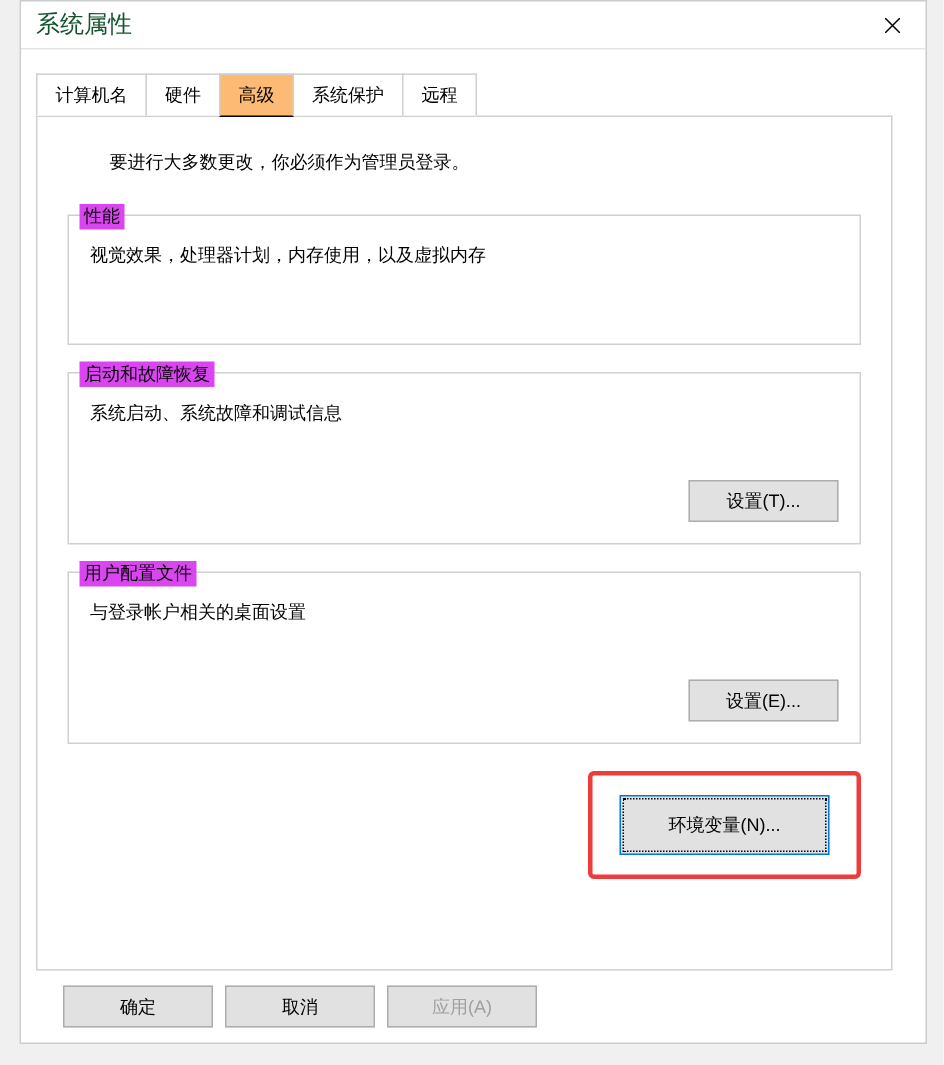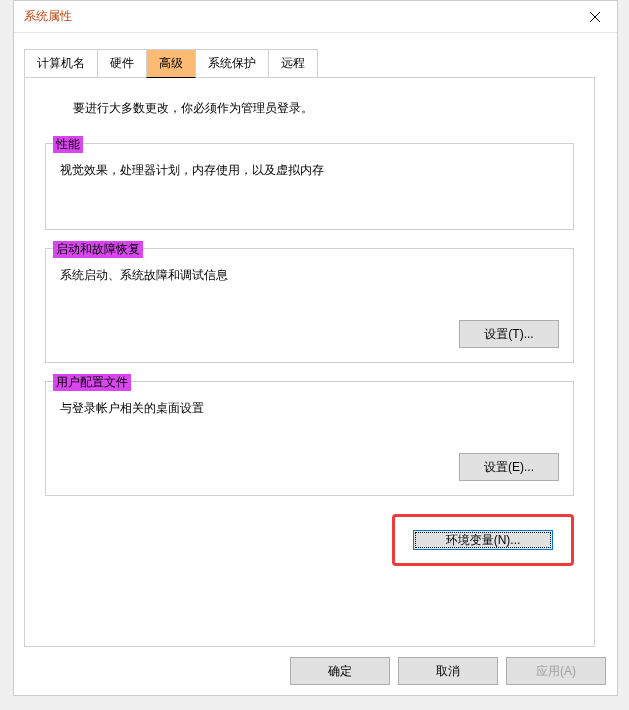"系统属性" .titlebar-title { color: #c2410c -> #14532d; font-size: 12px -> 16px }
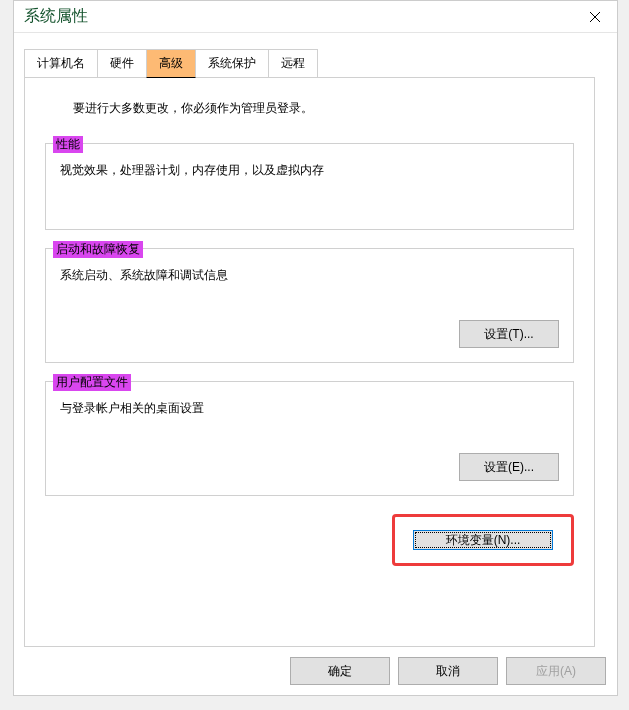"环境变量(N)..." .env-button { height: 20px -> 40px }
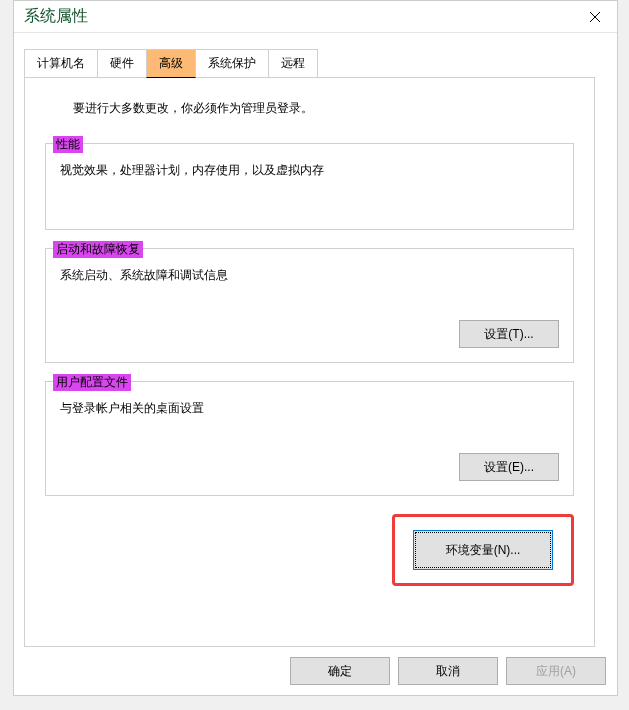"确定" .bottom-buttons { justify-content: flex-end -> none; padding: 10px 11px -> 10px 28px }
